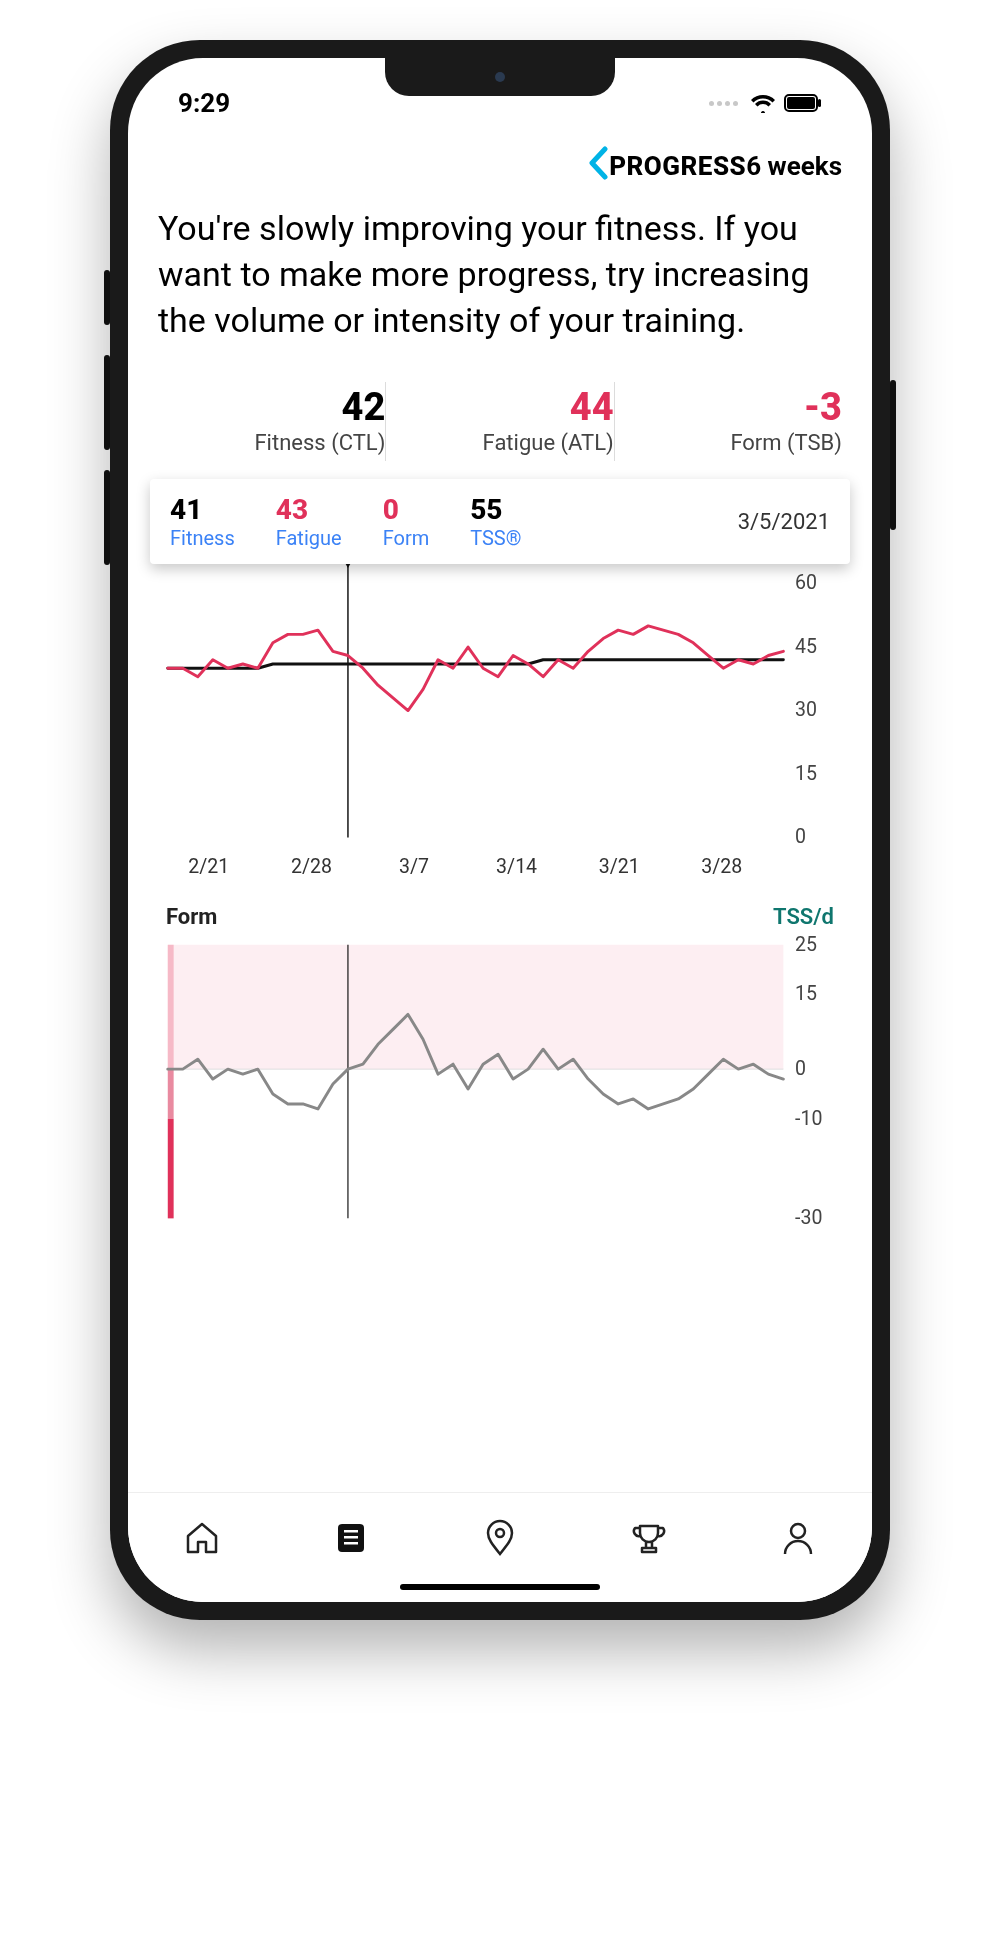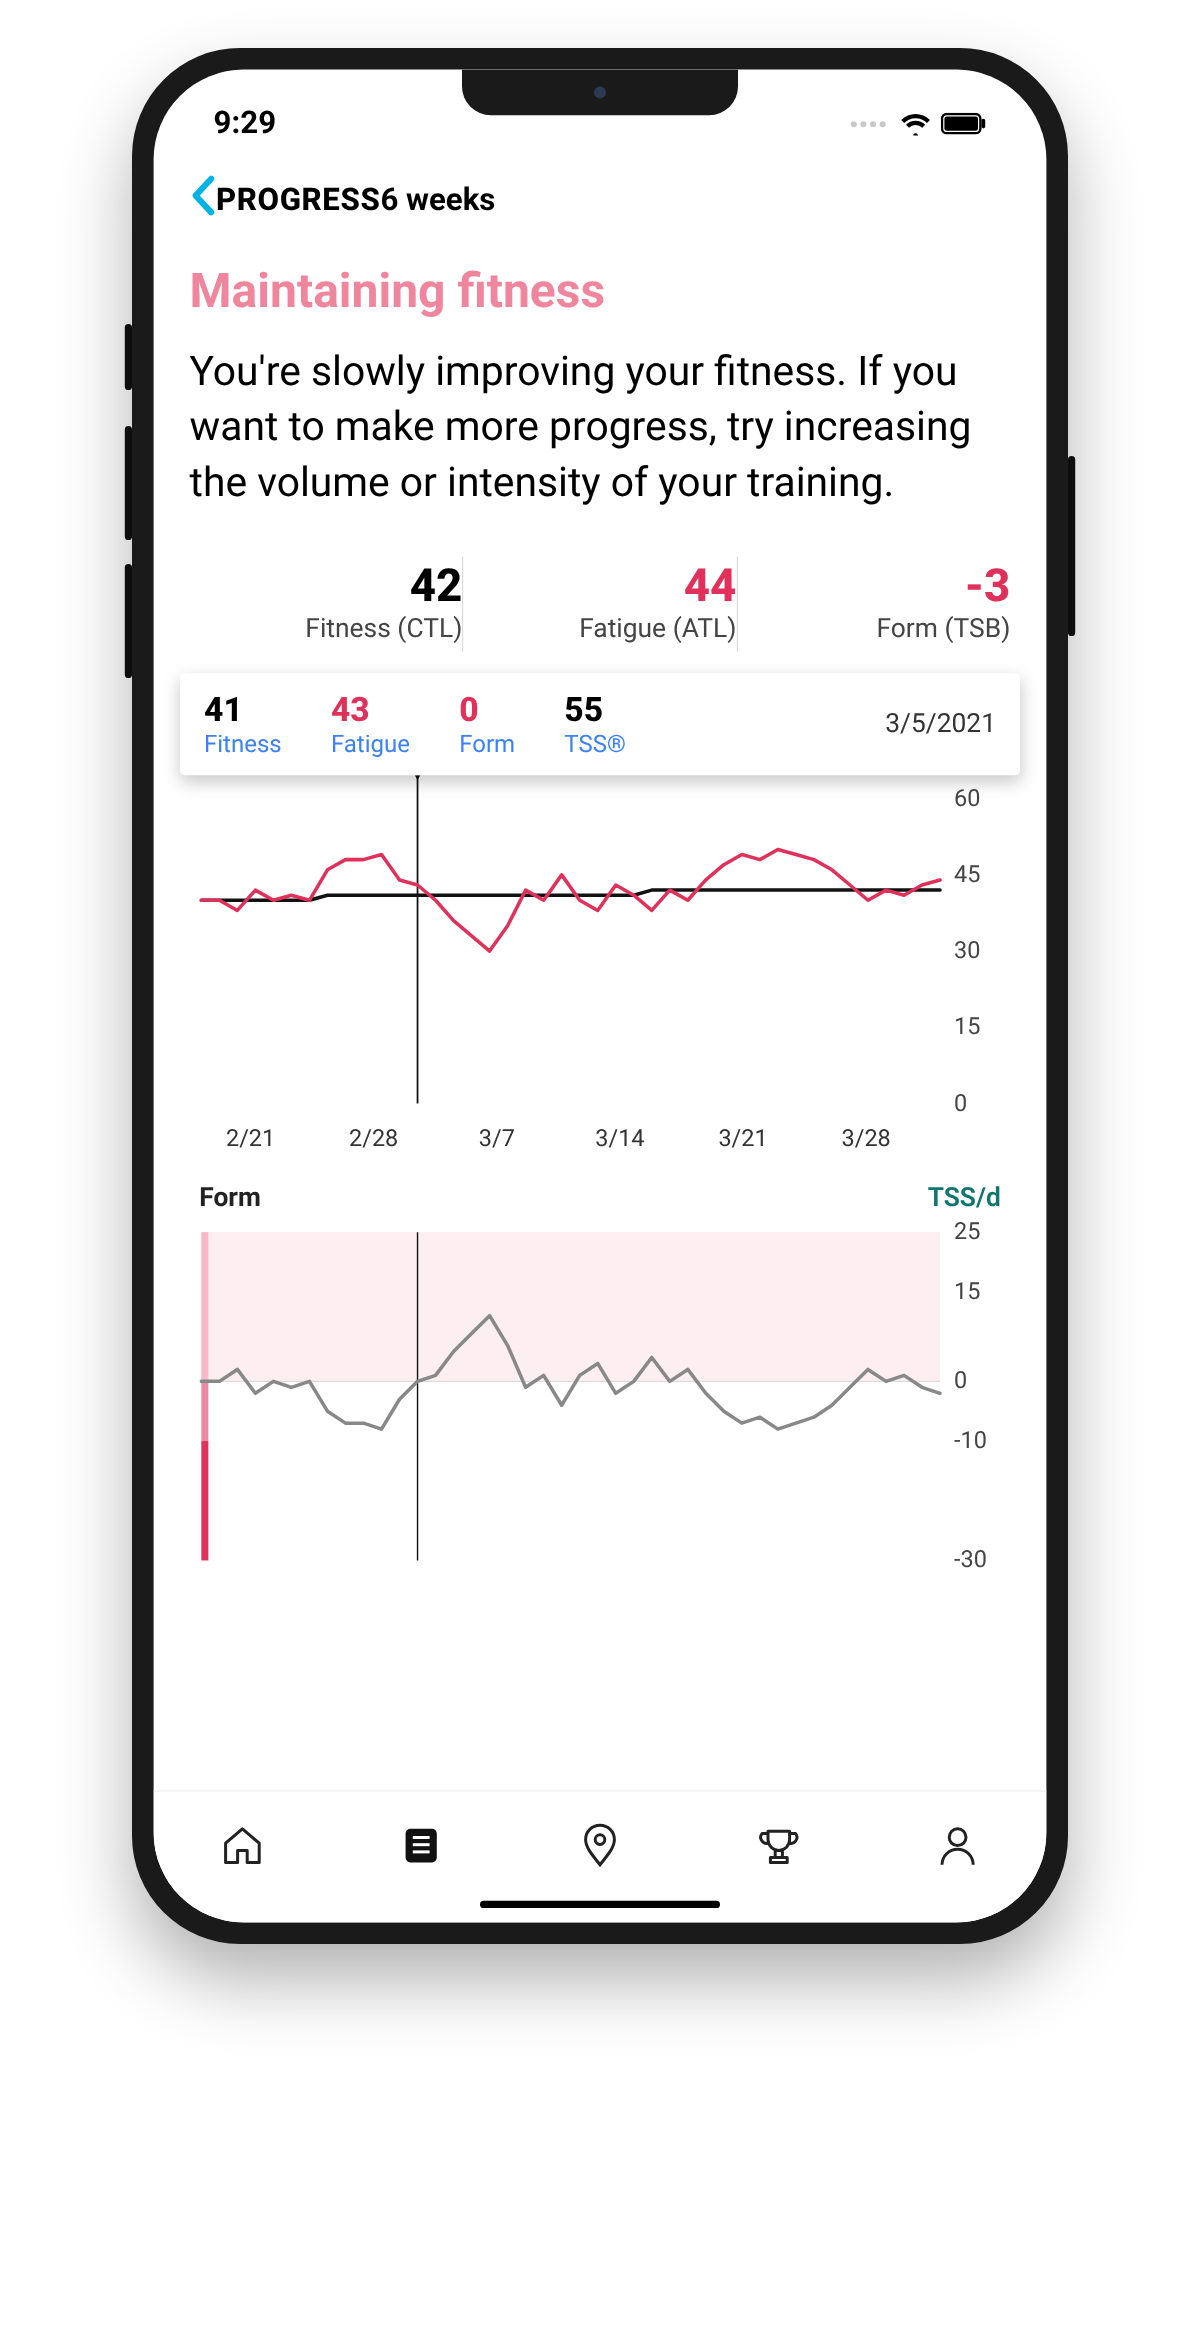"PROGRESS" .nav-row { justify-content: flex-start -> flex-end }
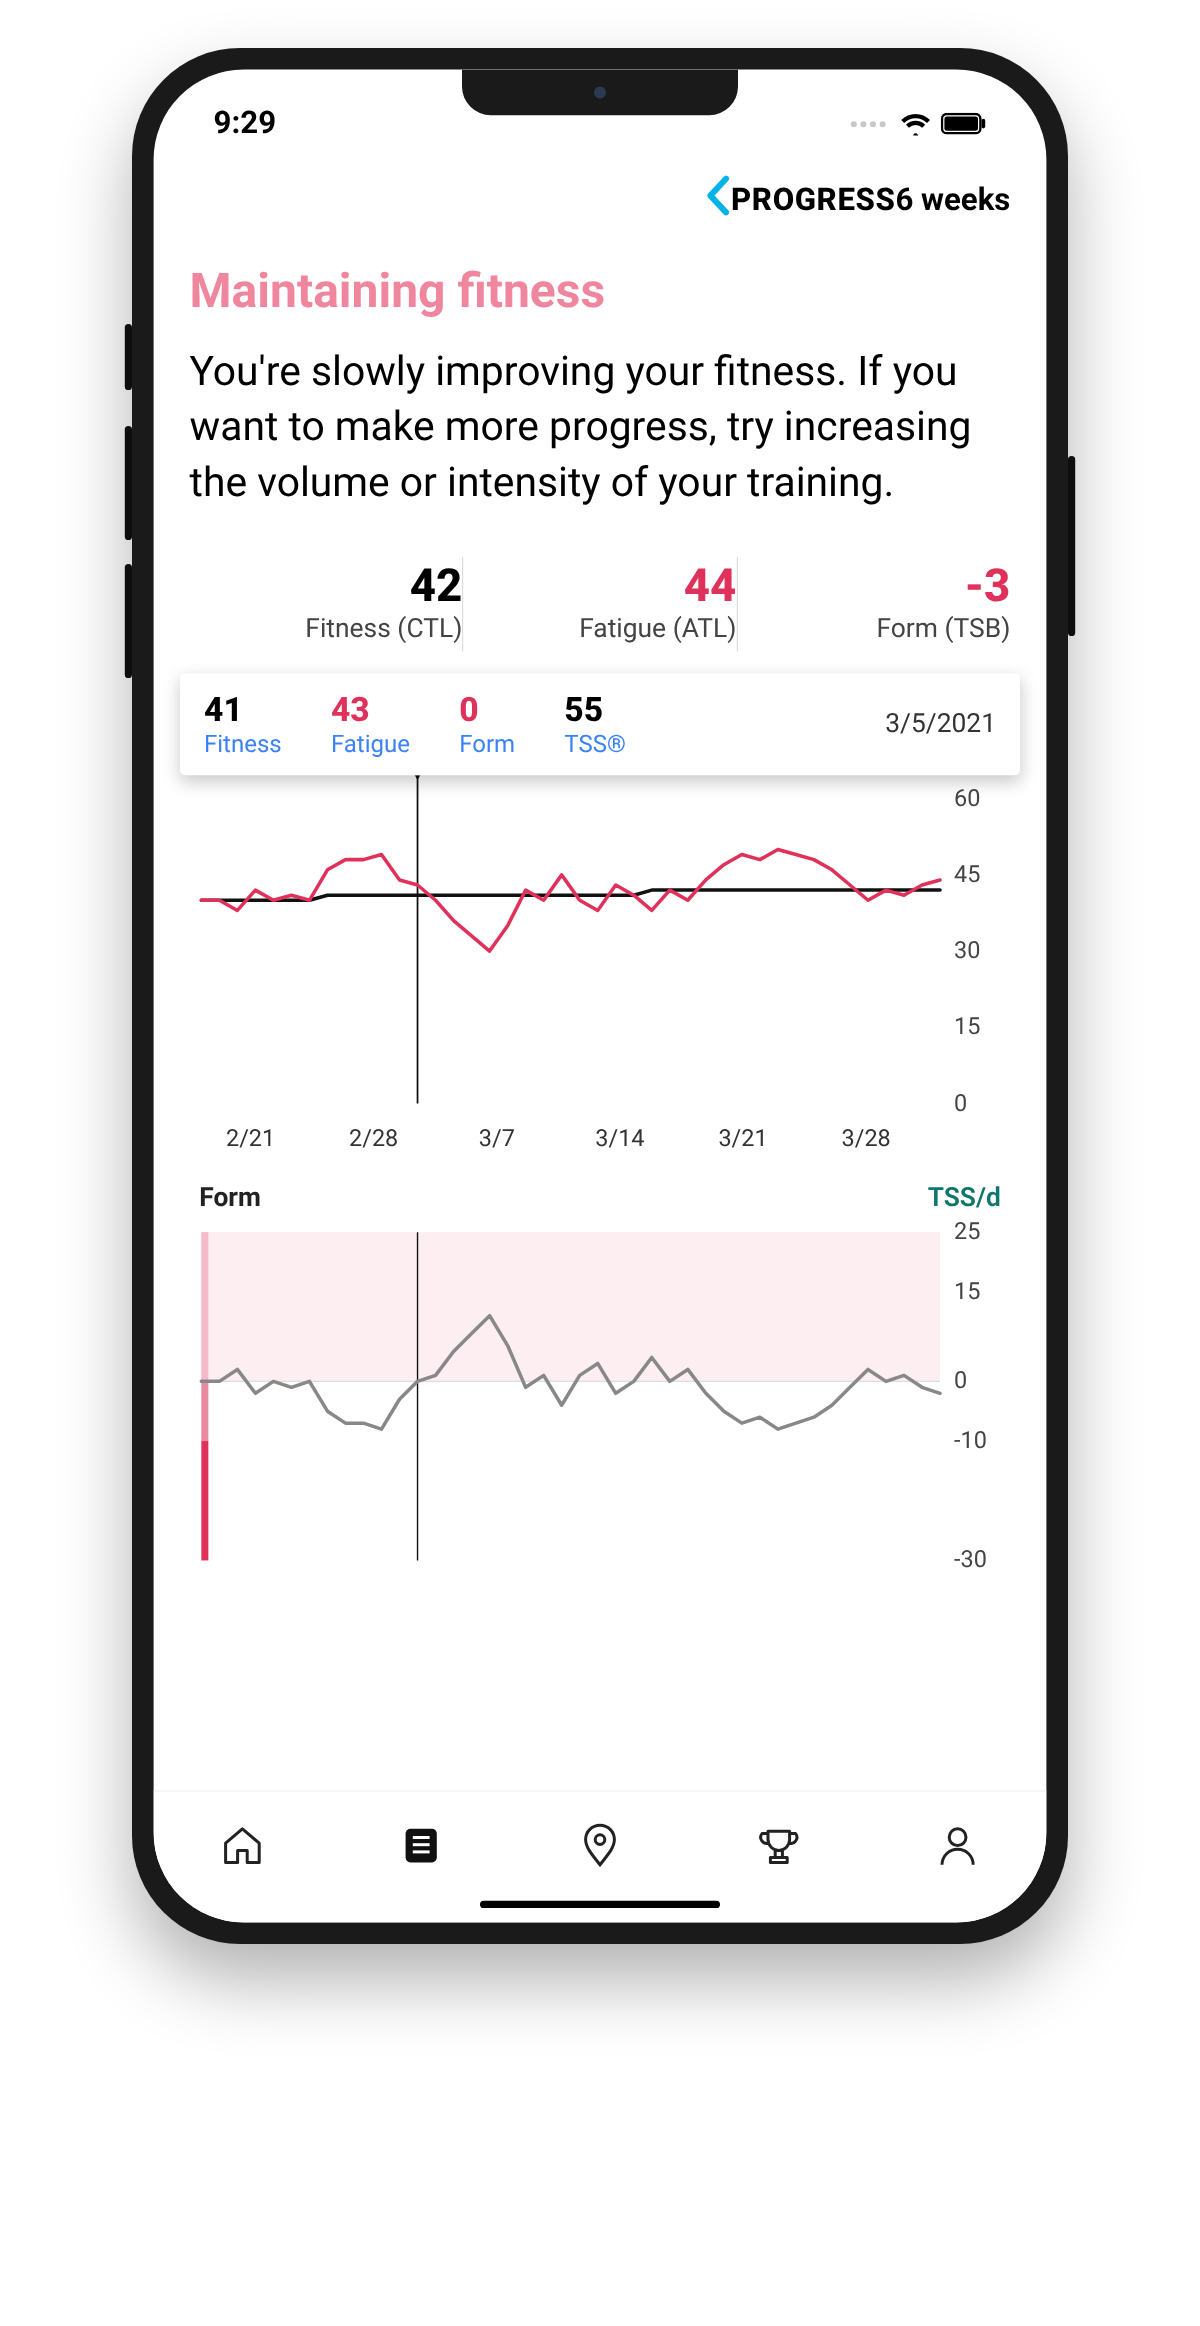"Maintaining fitness" div.headline { html: <div>Maintaining fitness</div> -> none }
